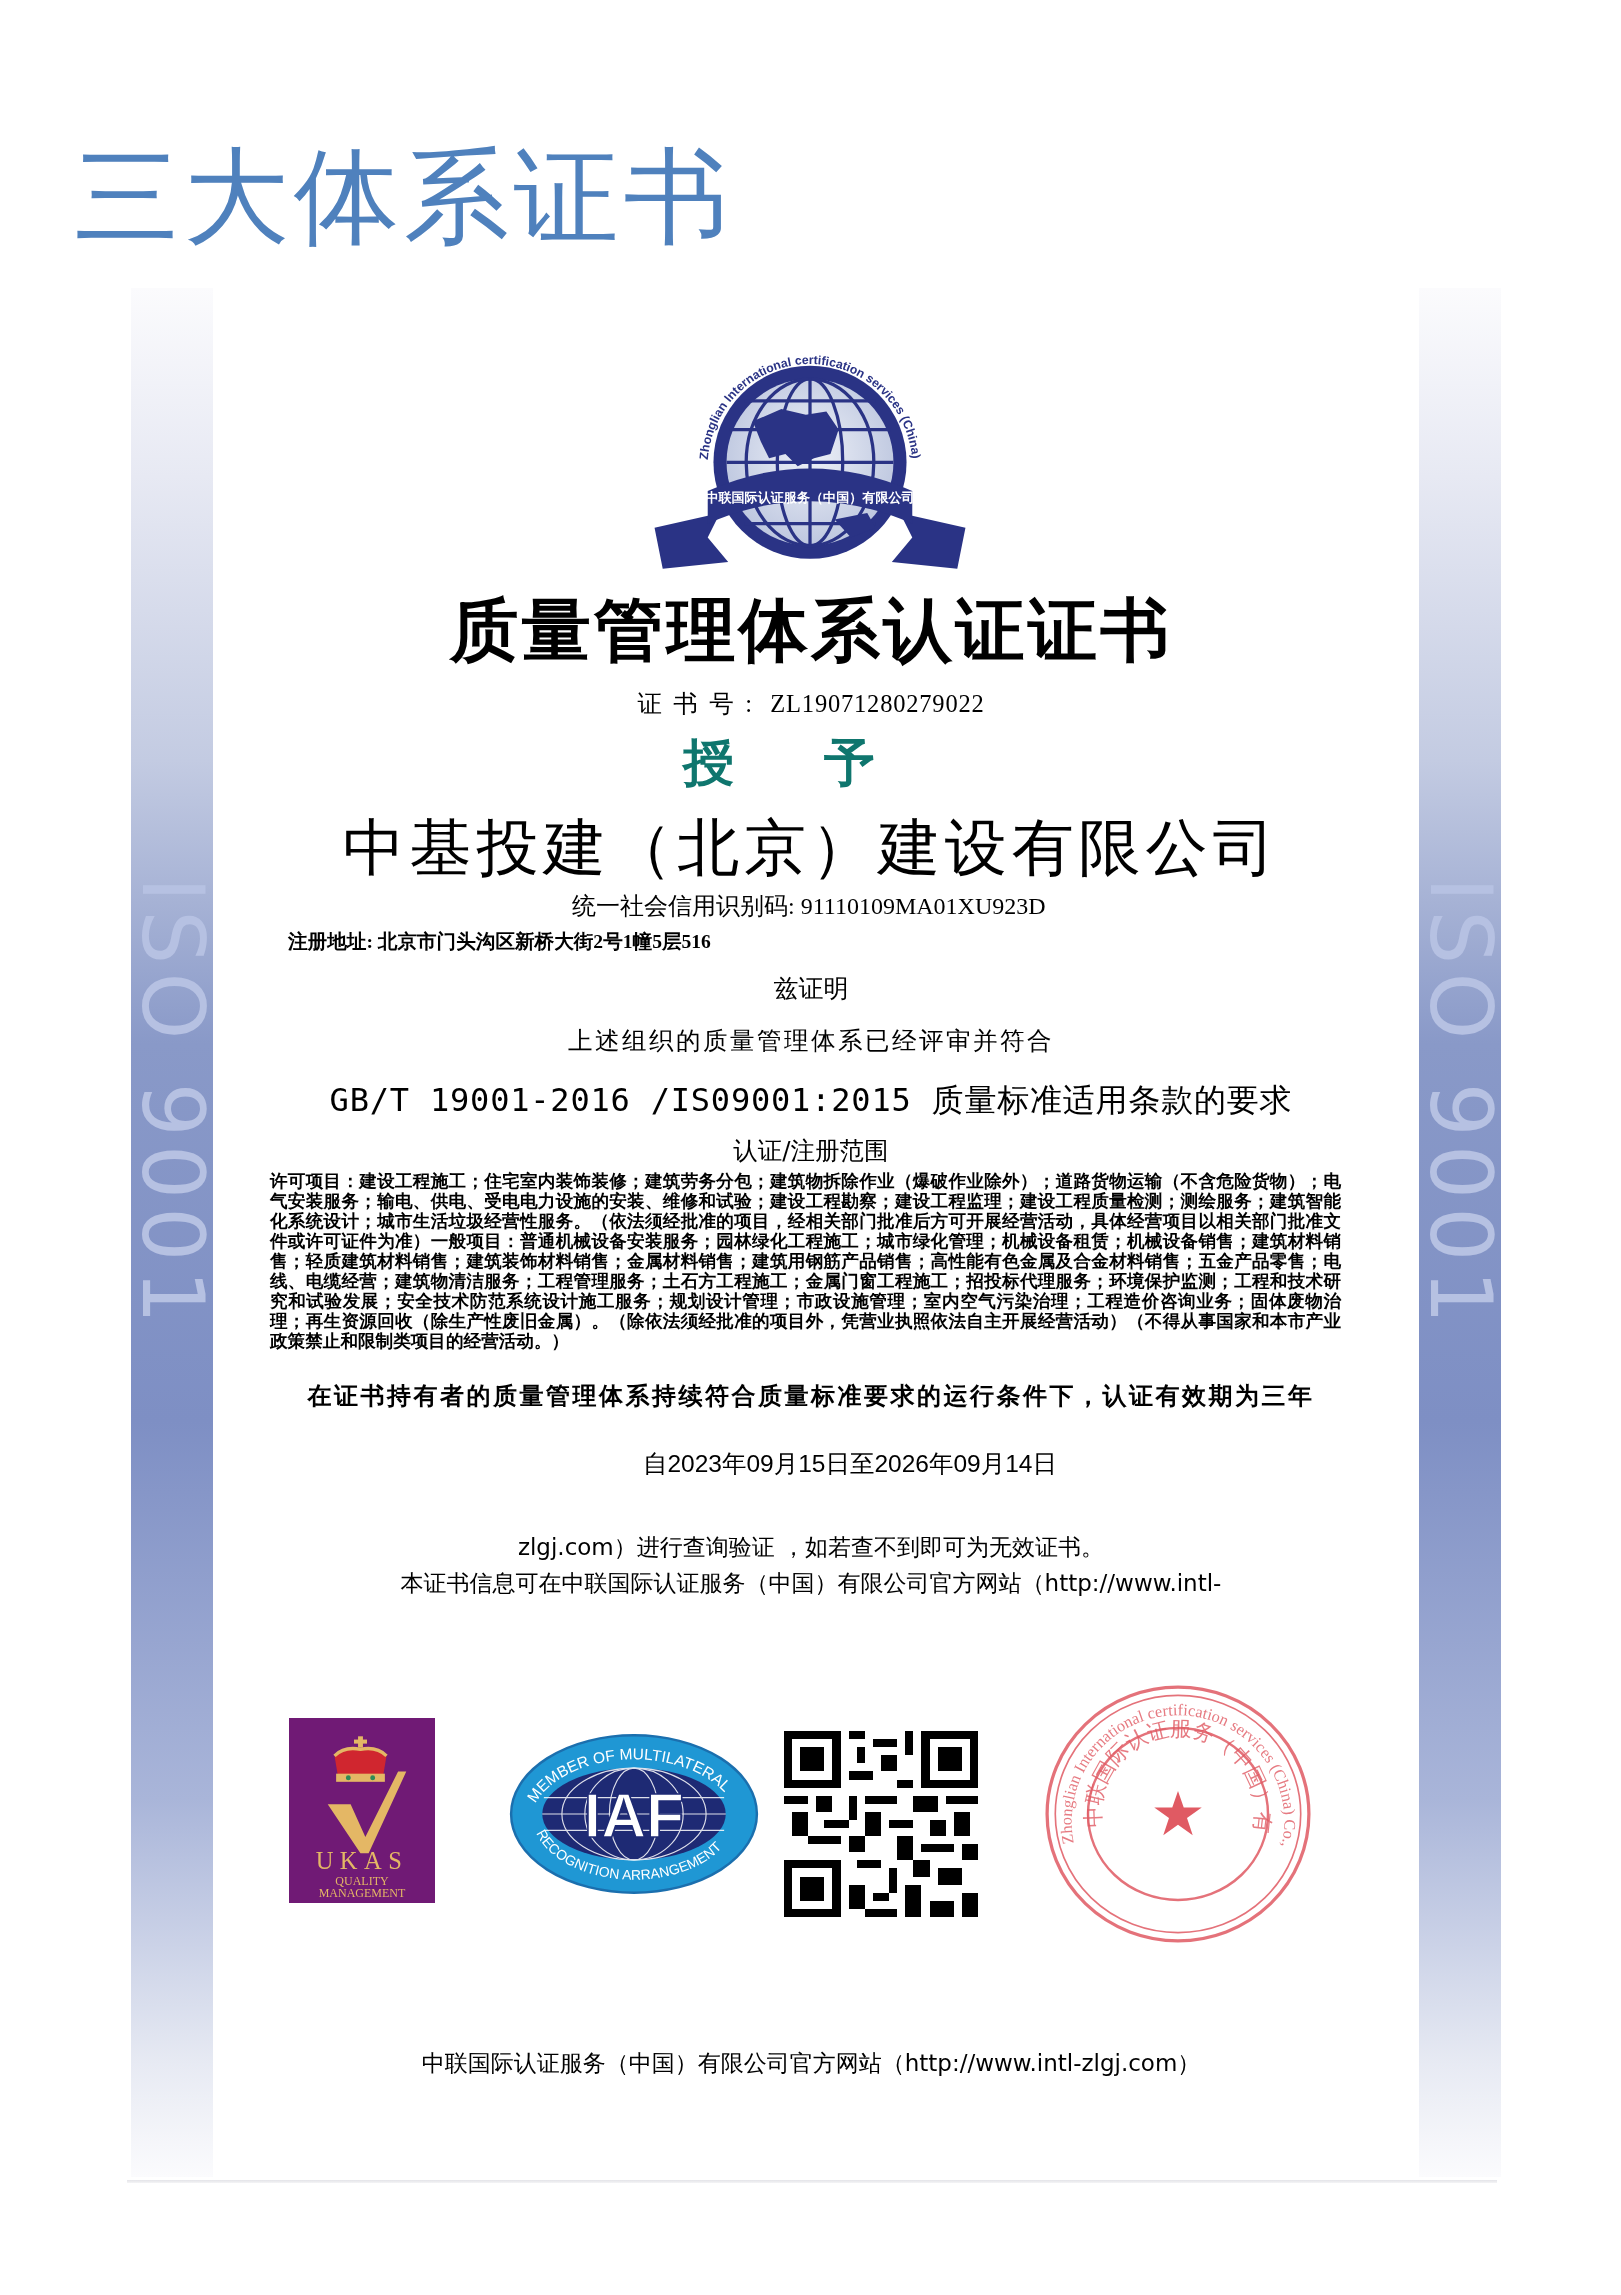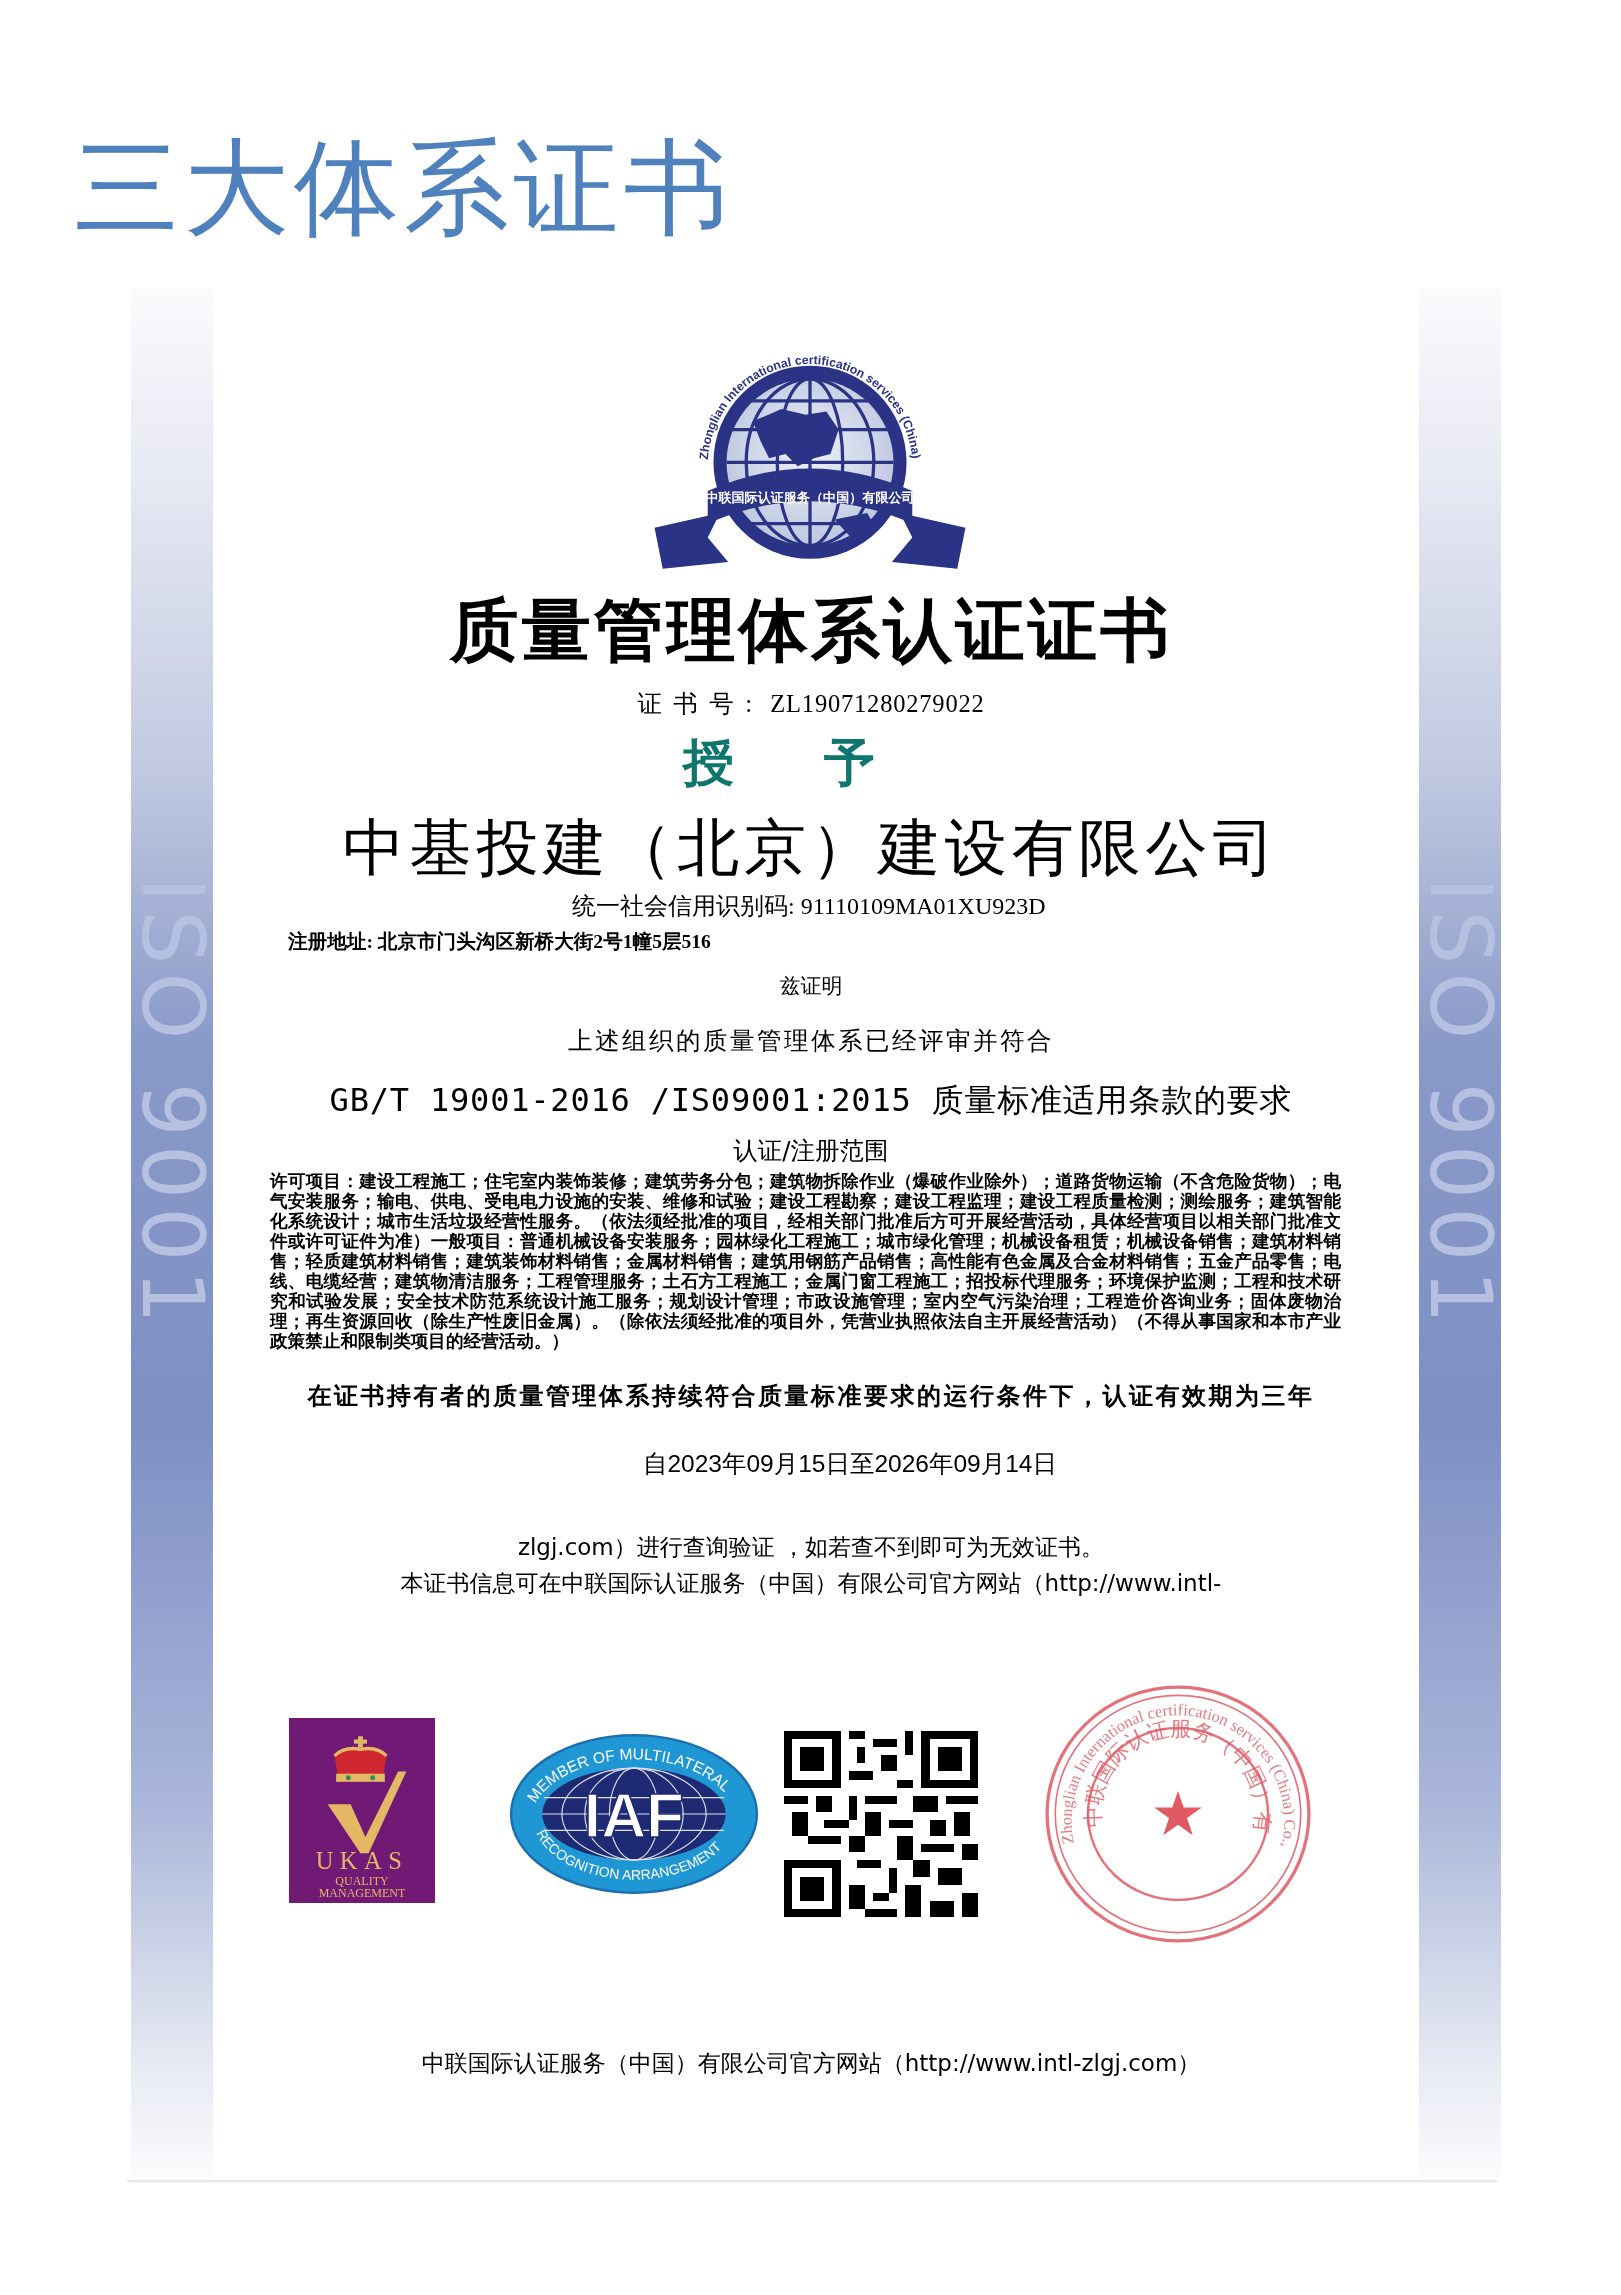"三大体系证书" .page-heading { font-family: Liberation Mono, monospace -> Liberation Sans, sans-serif }
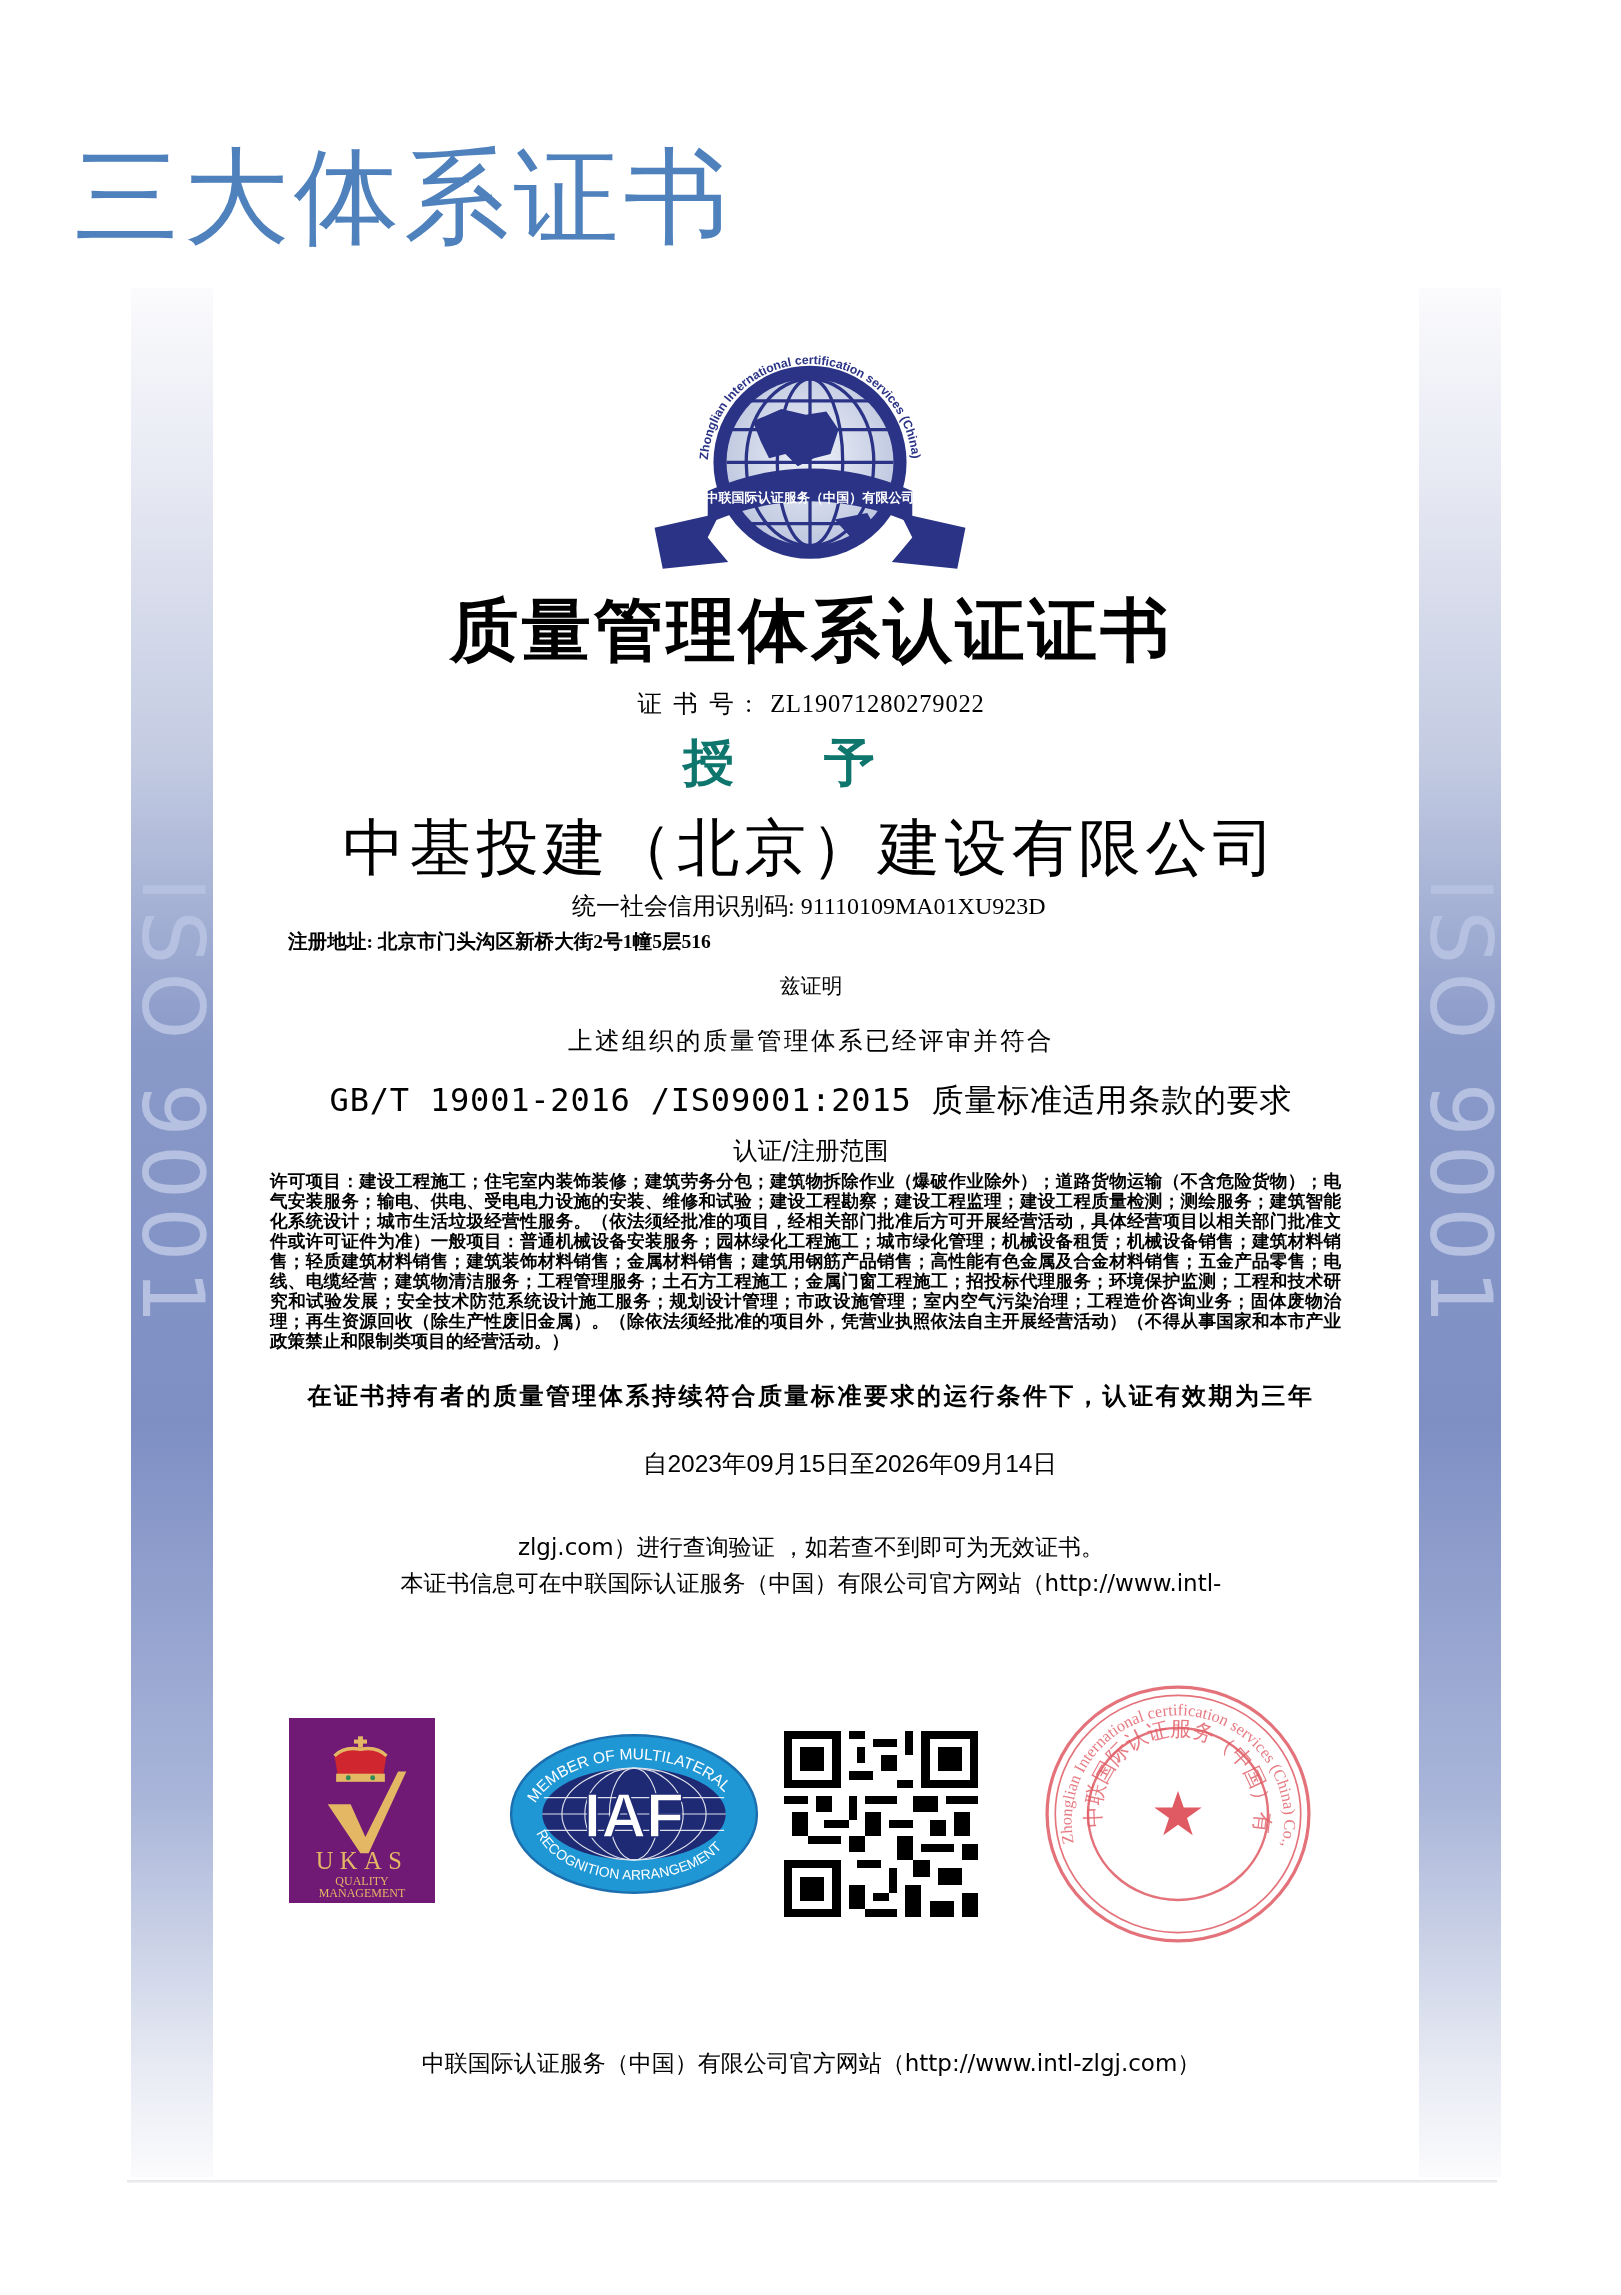"兹证明" .hereby { font-size: 21px -> 25px }
